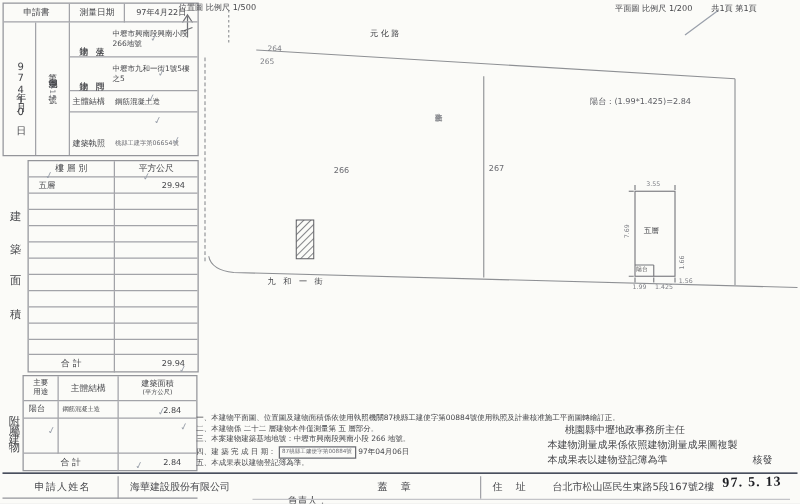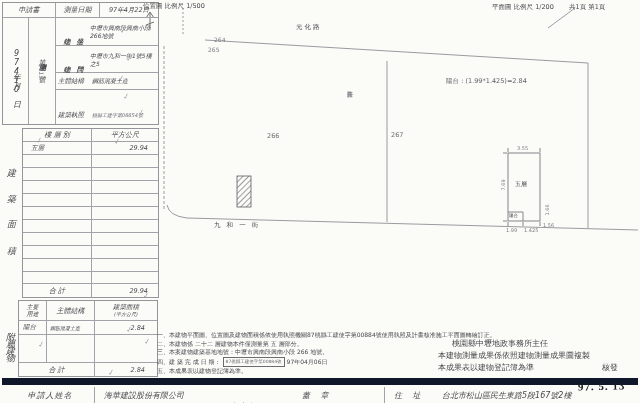"申請書" .cell { font-style: italic -> none }
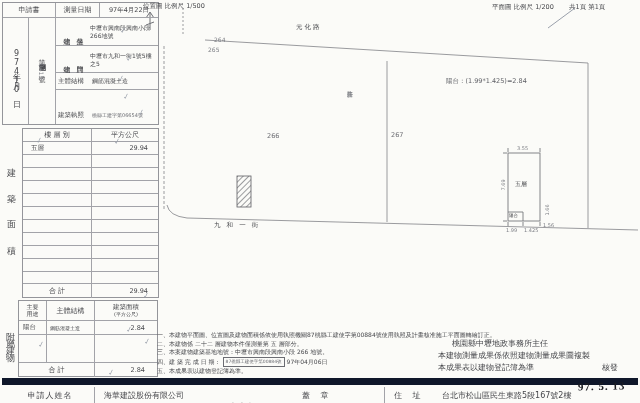"陽台：(1.99*1.425)=2.84" div.abs { left: 446px -> 472px }
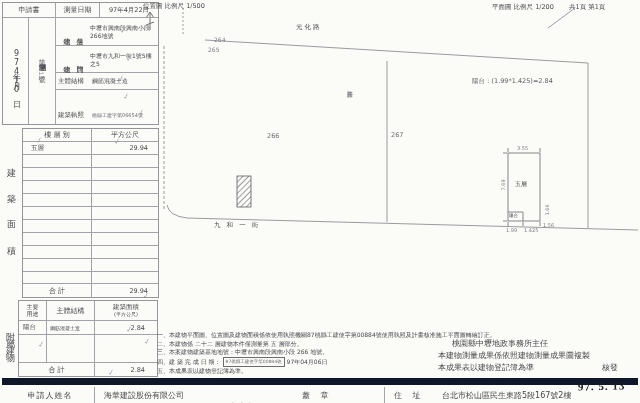"申請人姓名" div.abs { border-top: 7px solid #0f172a -> 1px solid #0f172a }
